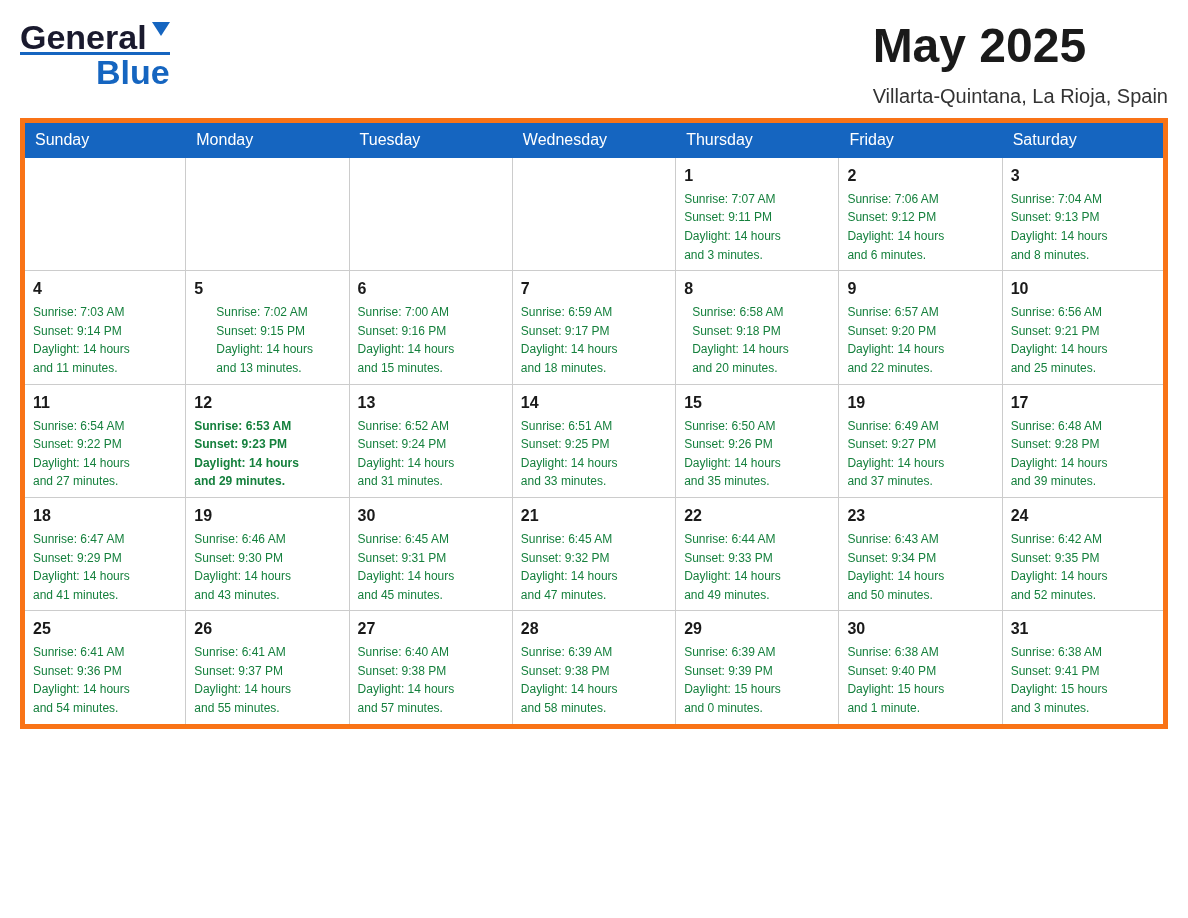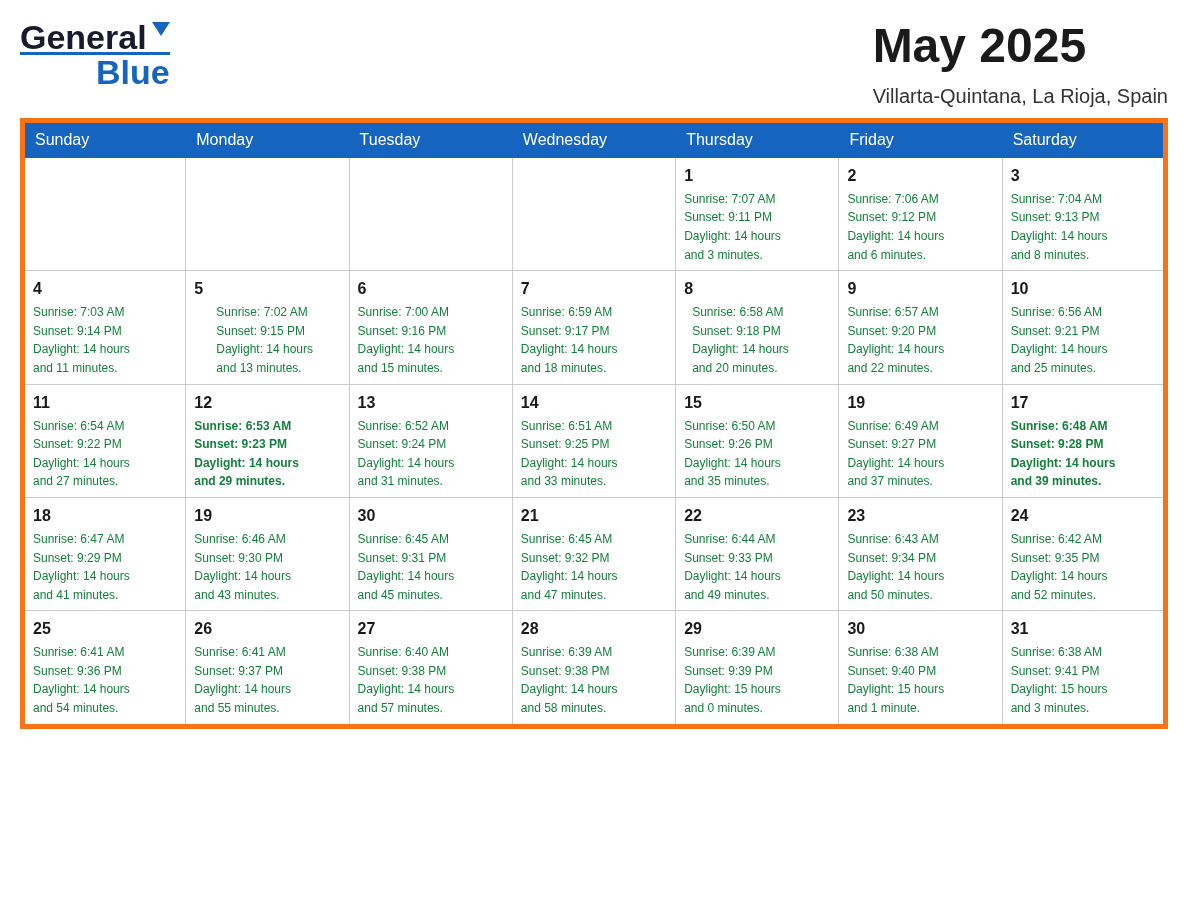"Sunrise: 6:48 AM" div.day-info { font-weight: bold -> none }
